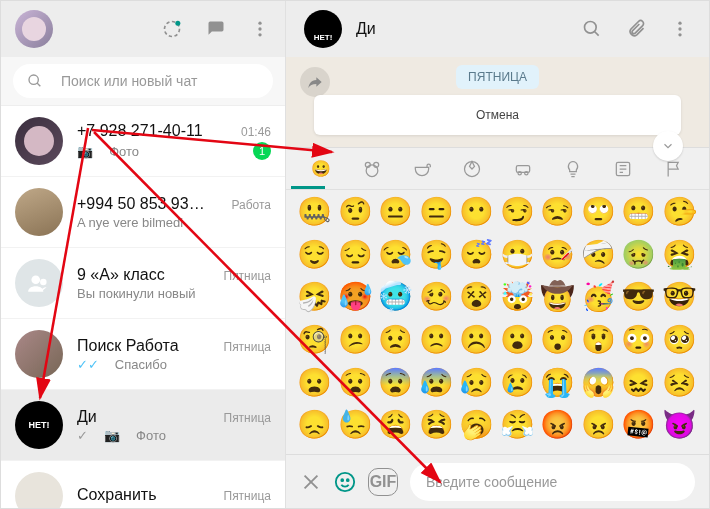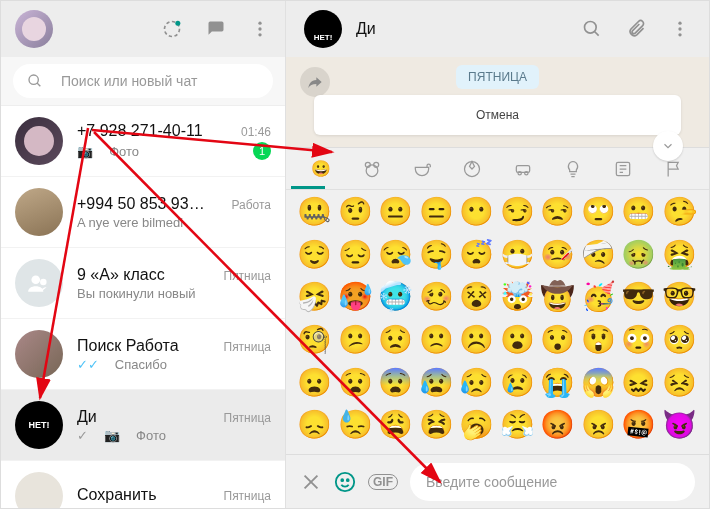"GIF" div.icon-btn { font-size: 12px -> 16px; height: 16px -> 28px }
